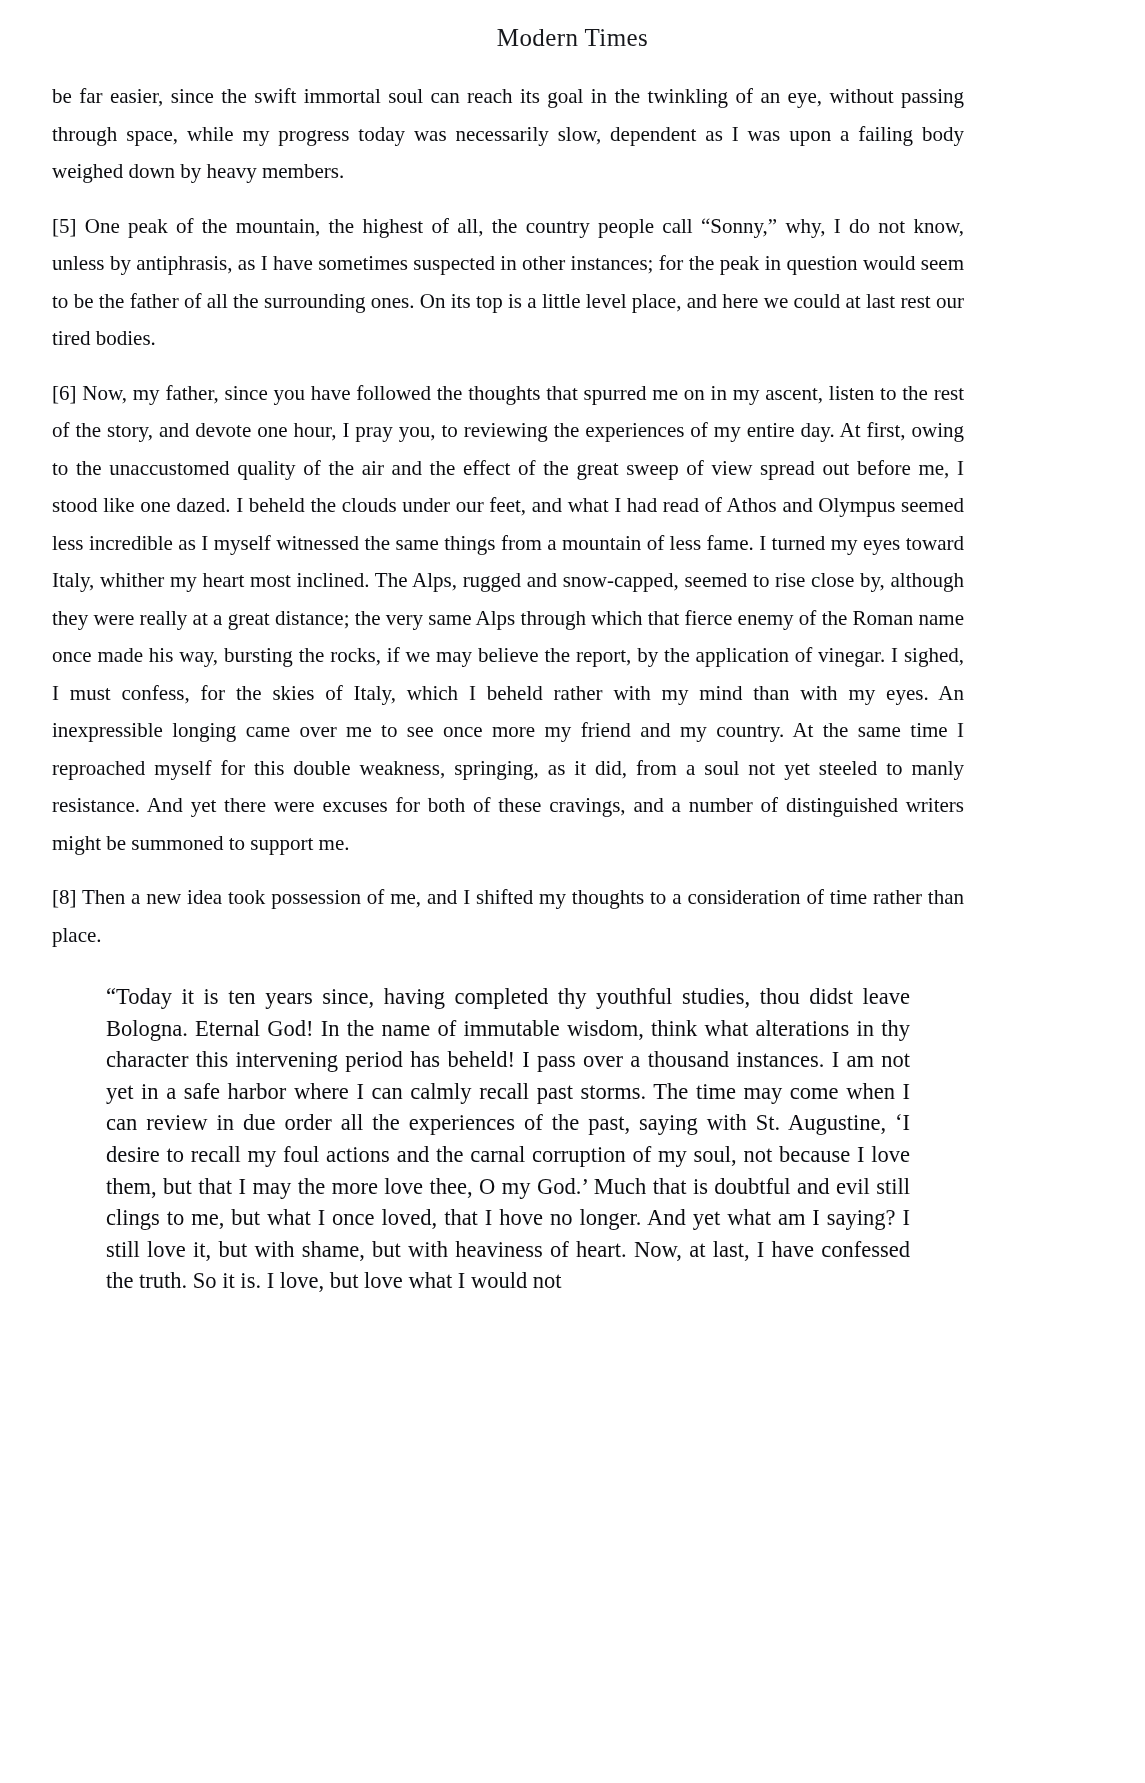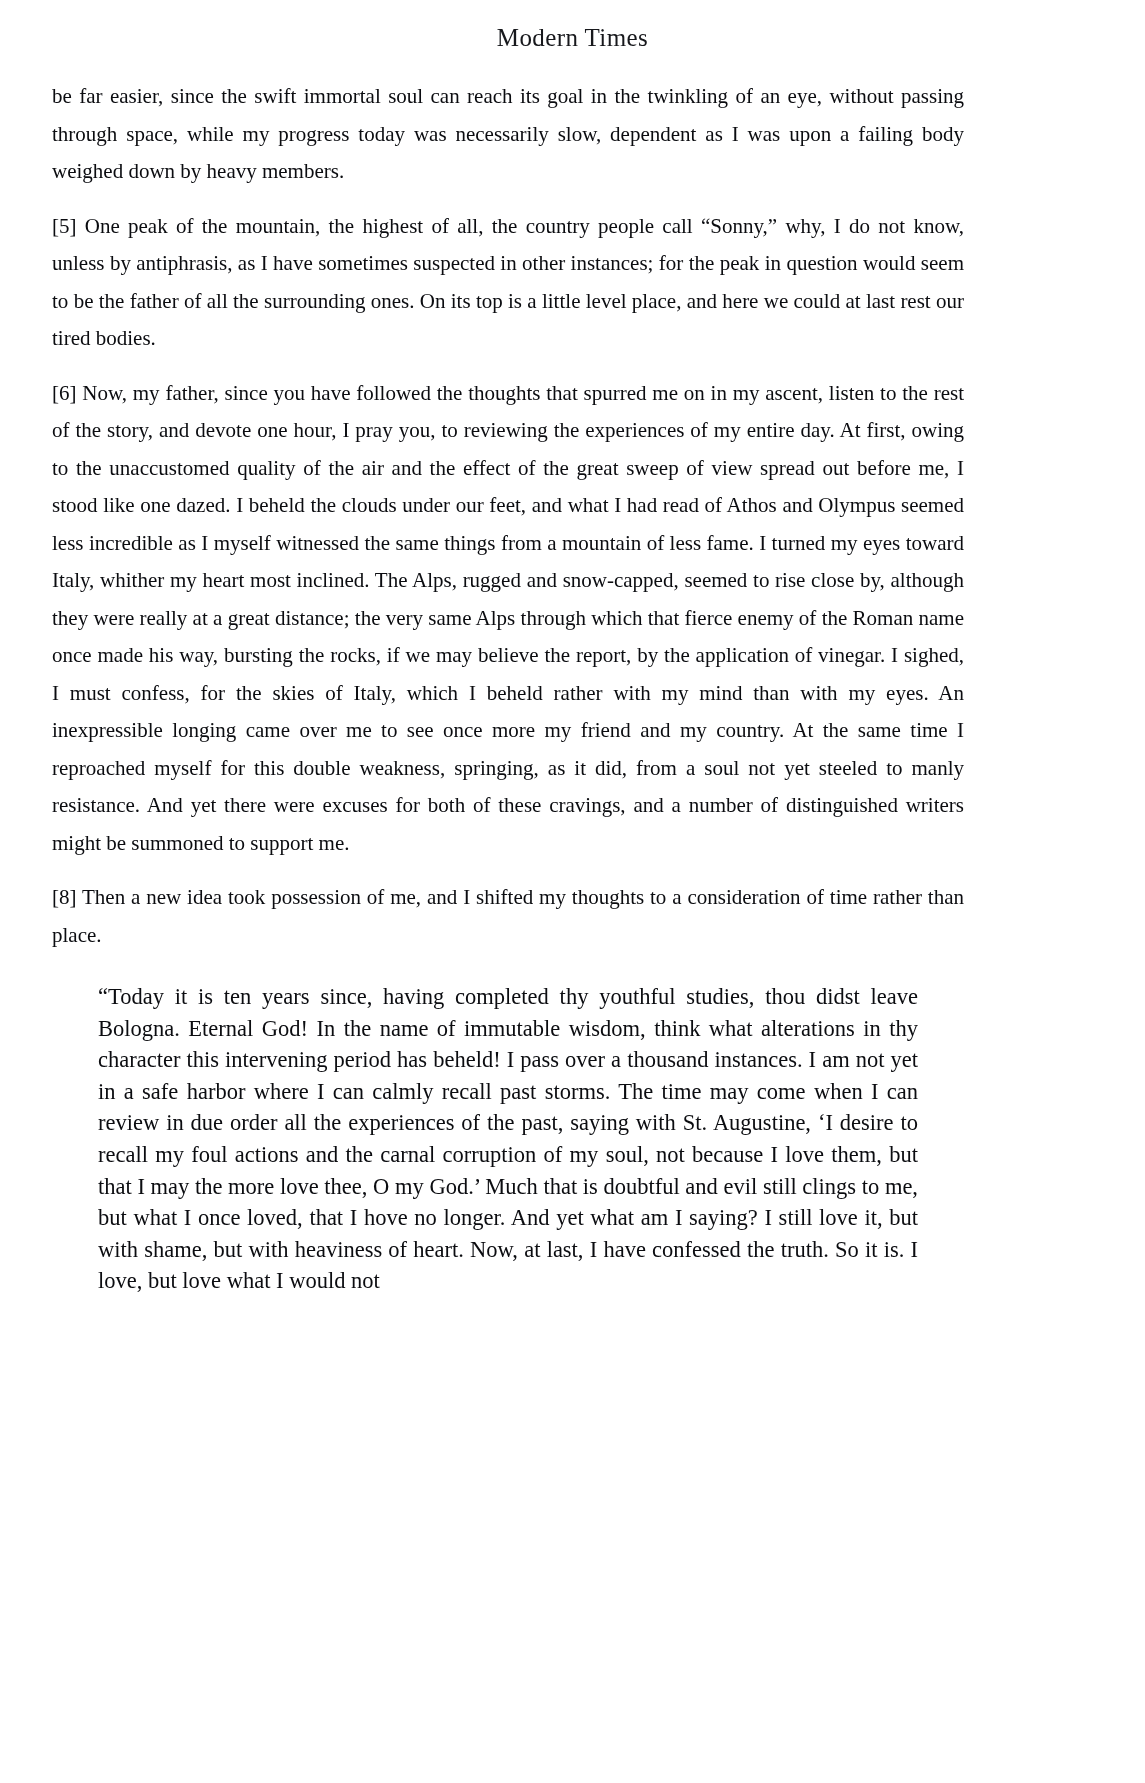"“Today it is ten years" .quote-block p { margin: 0 -> 8px }
